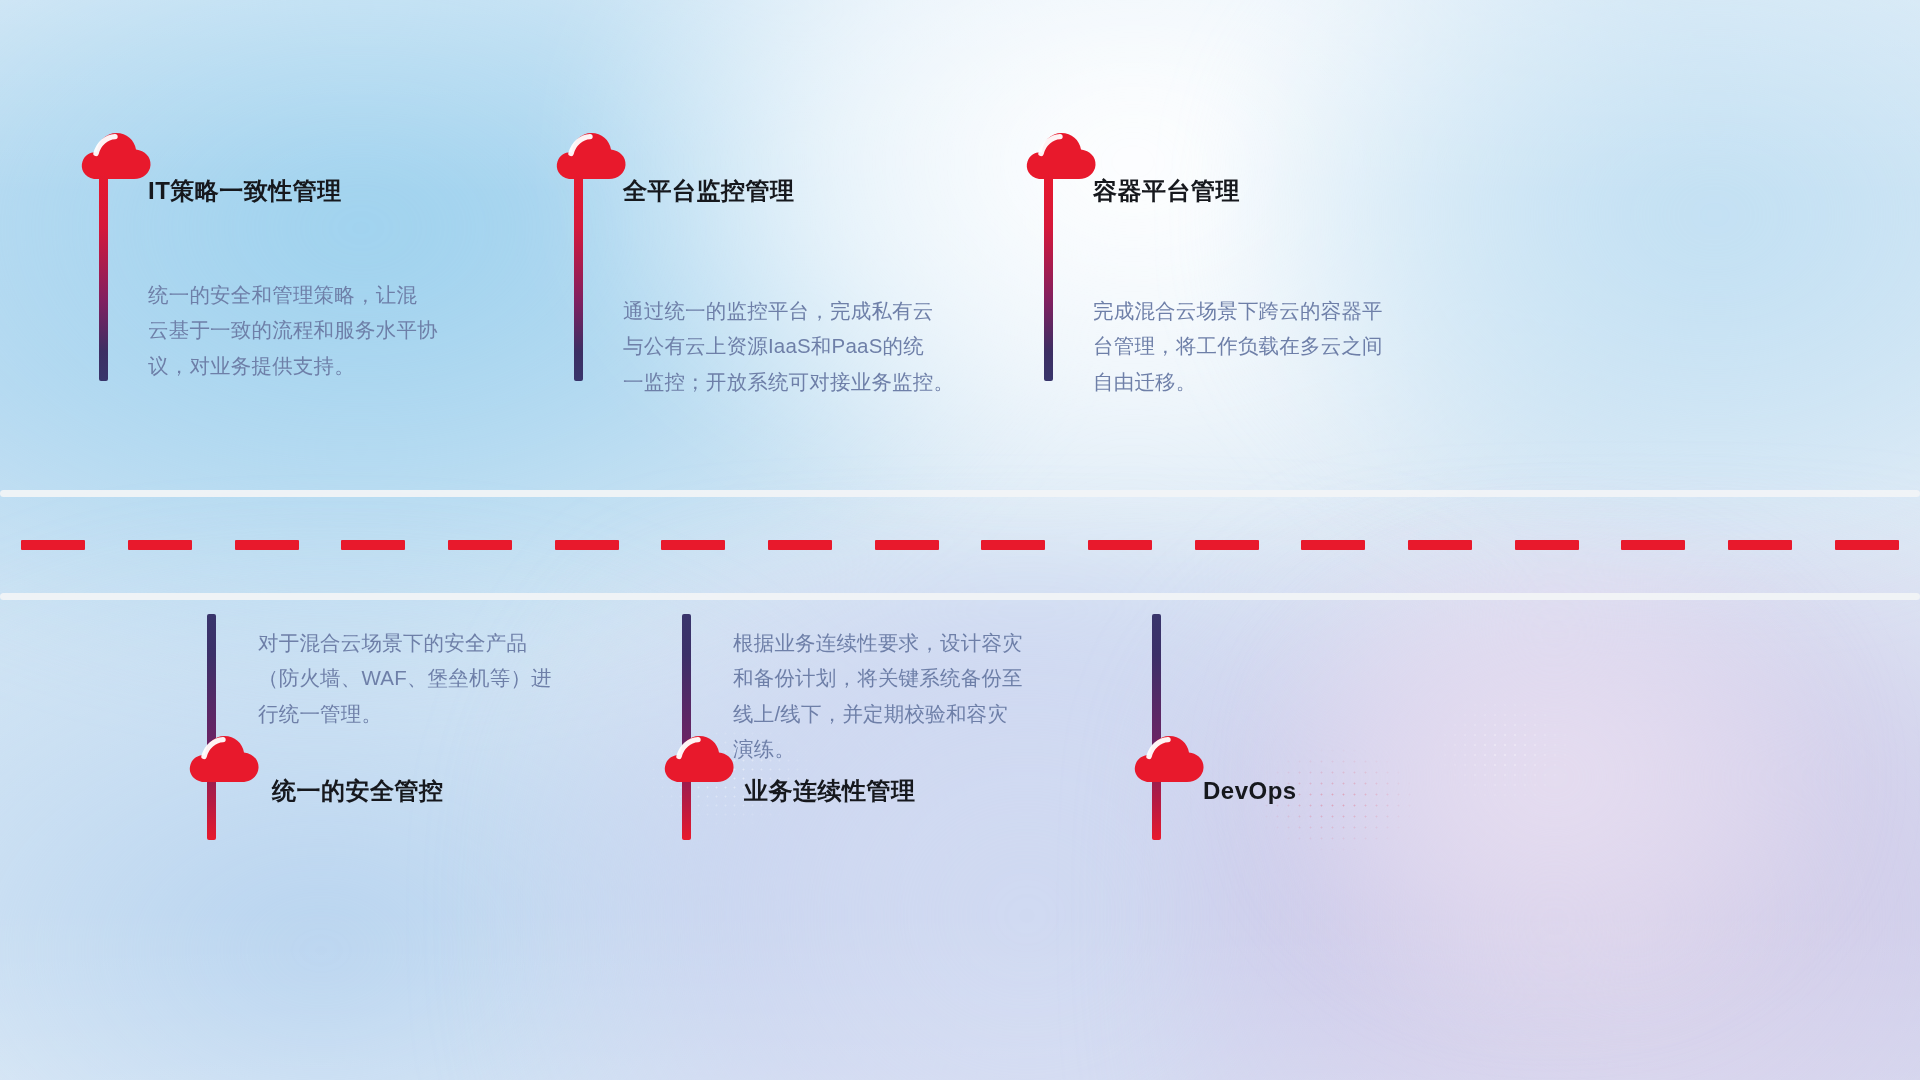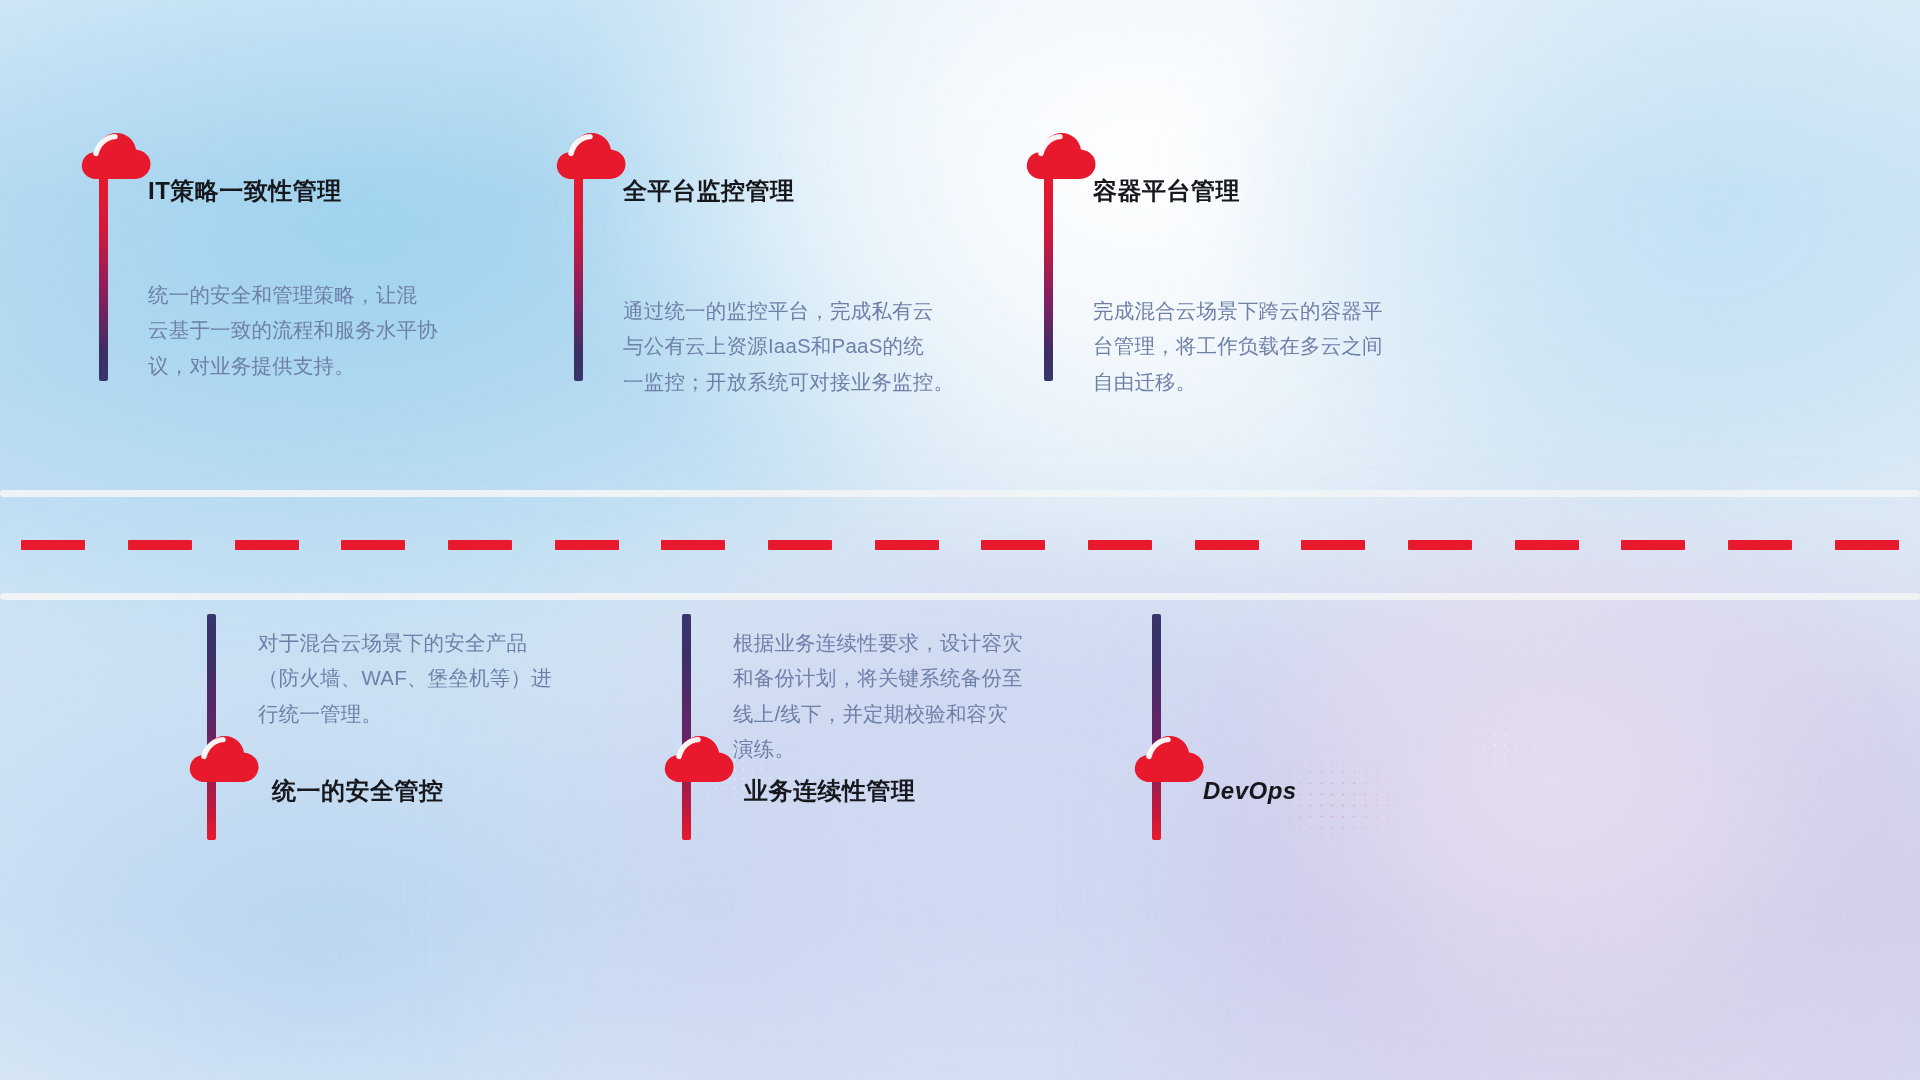"DevOps" div.heading { font-style: italic -> none }
